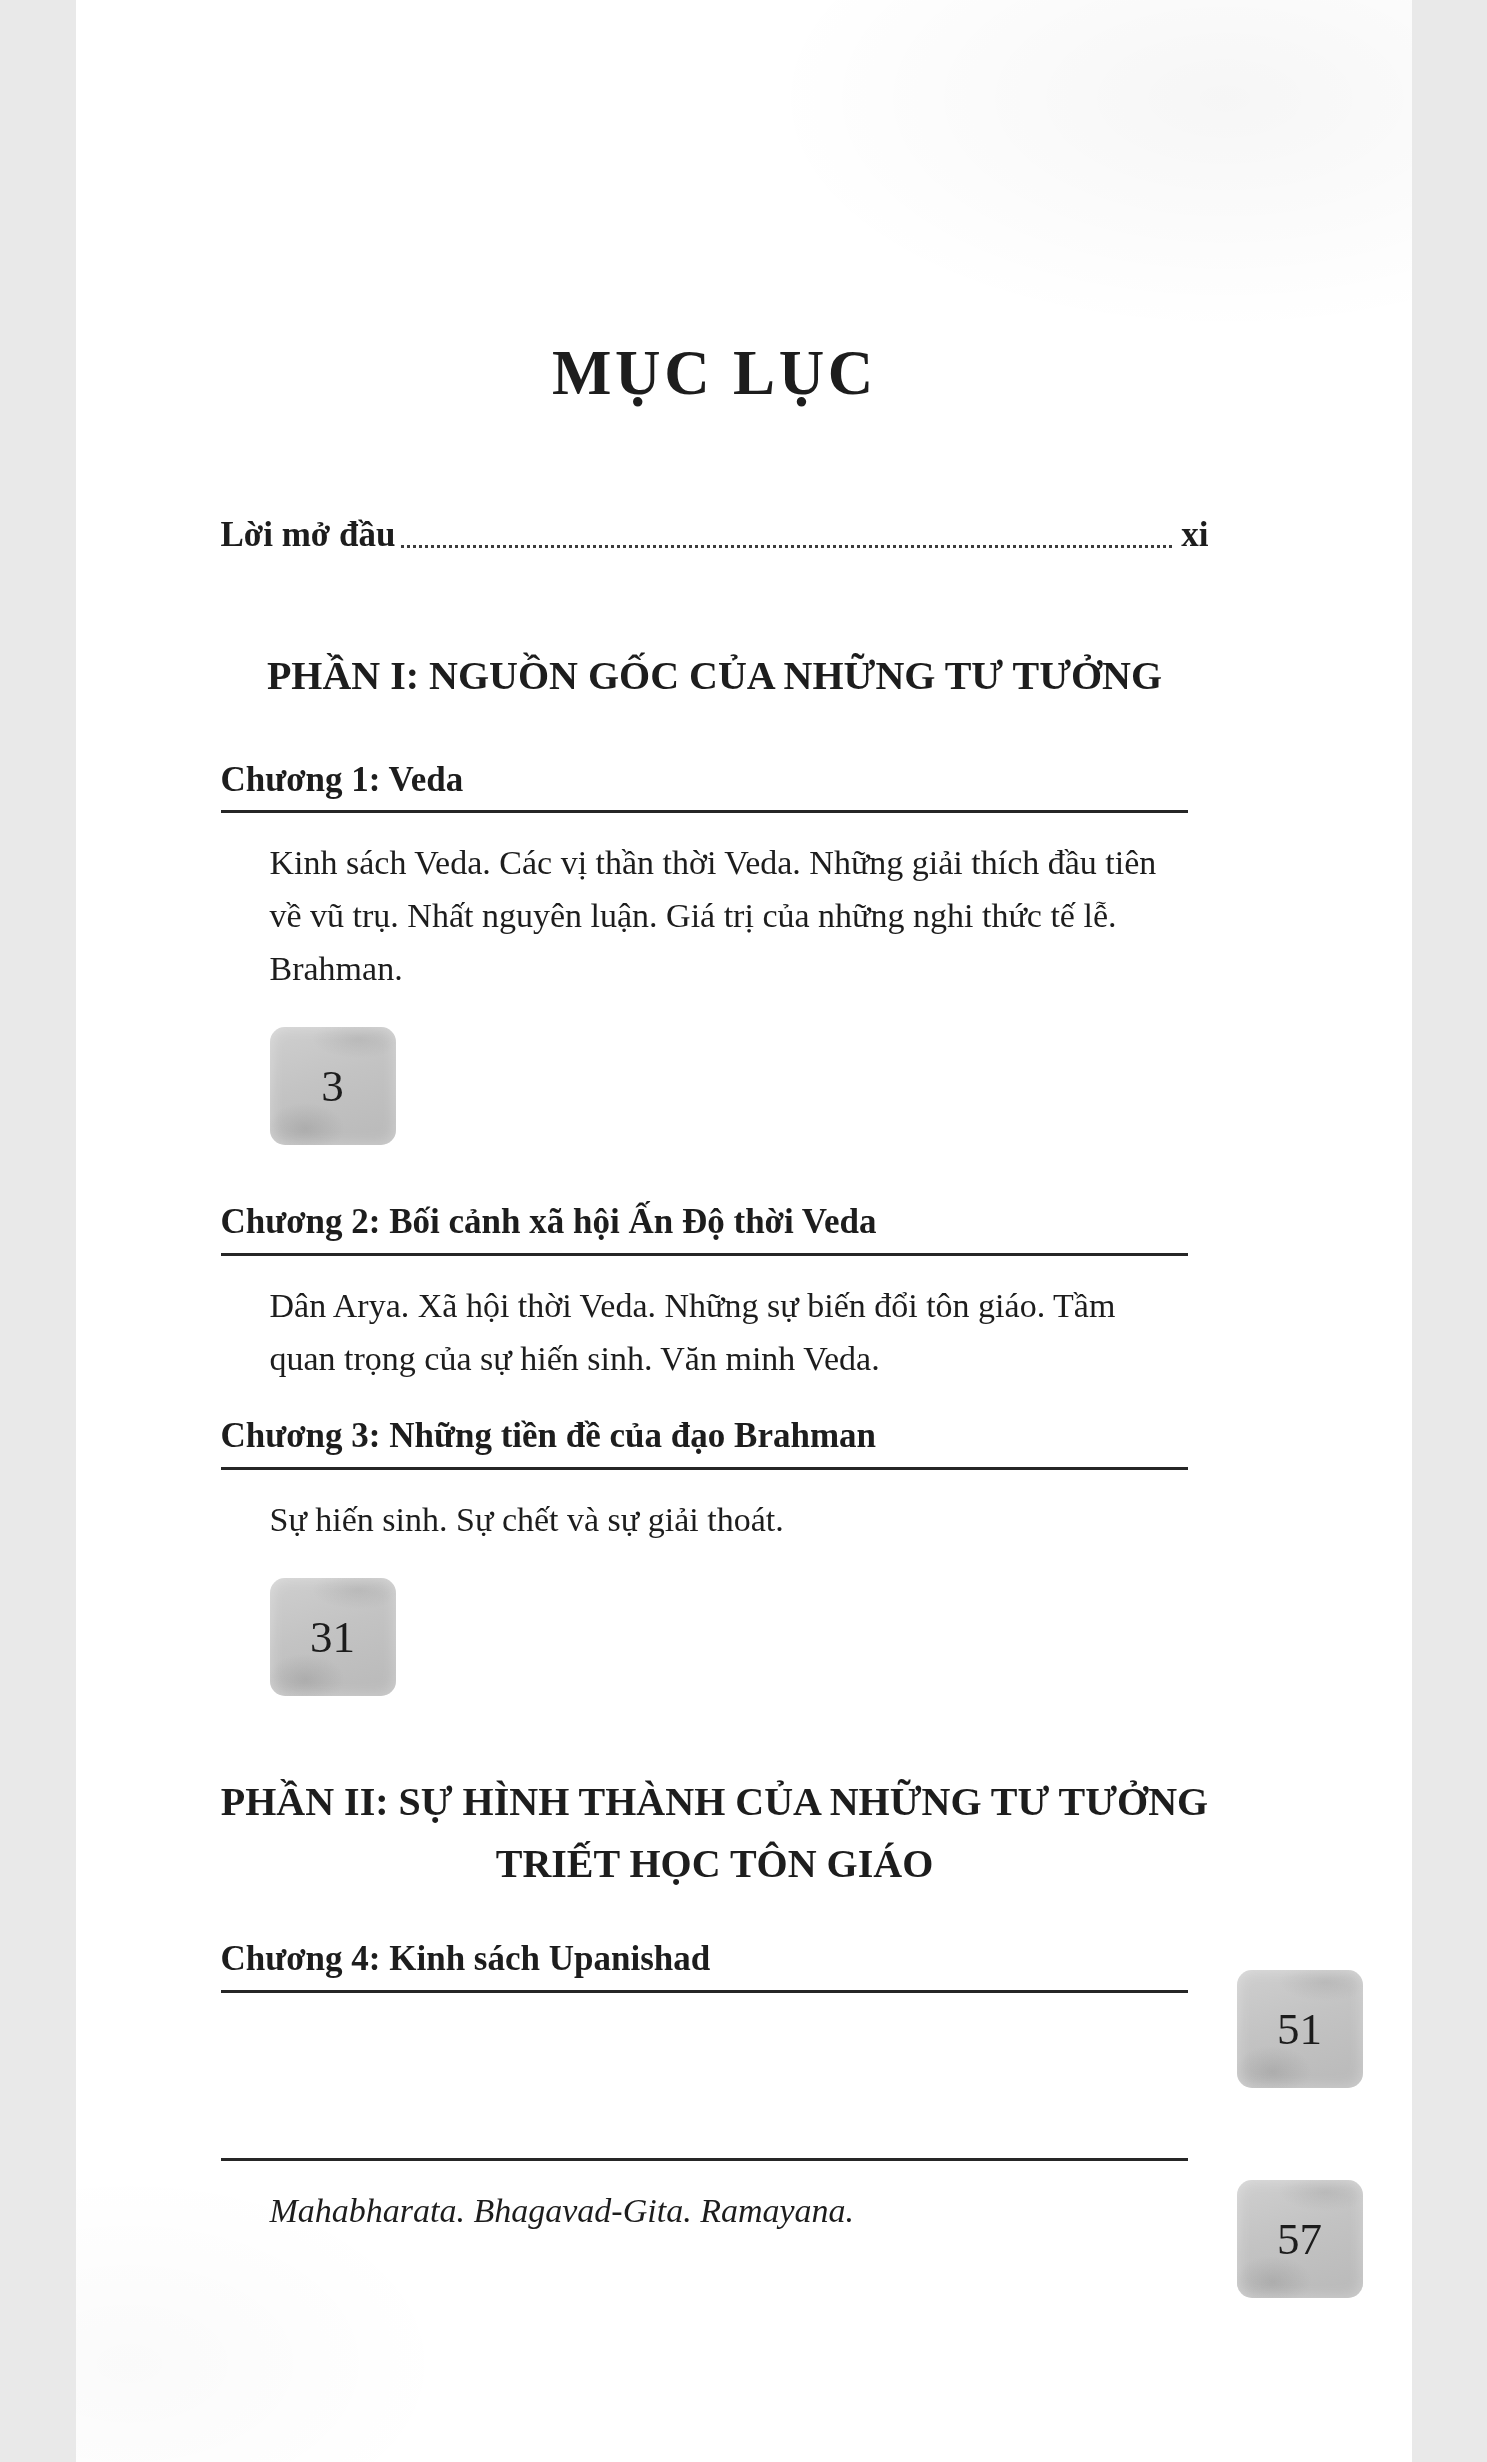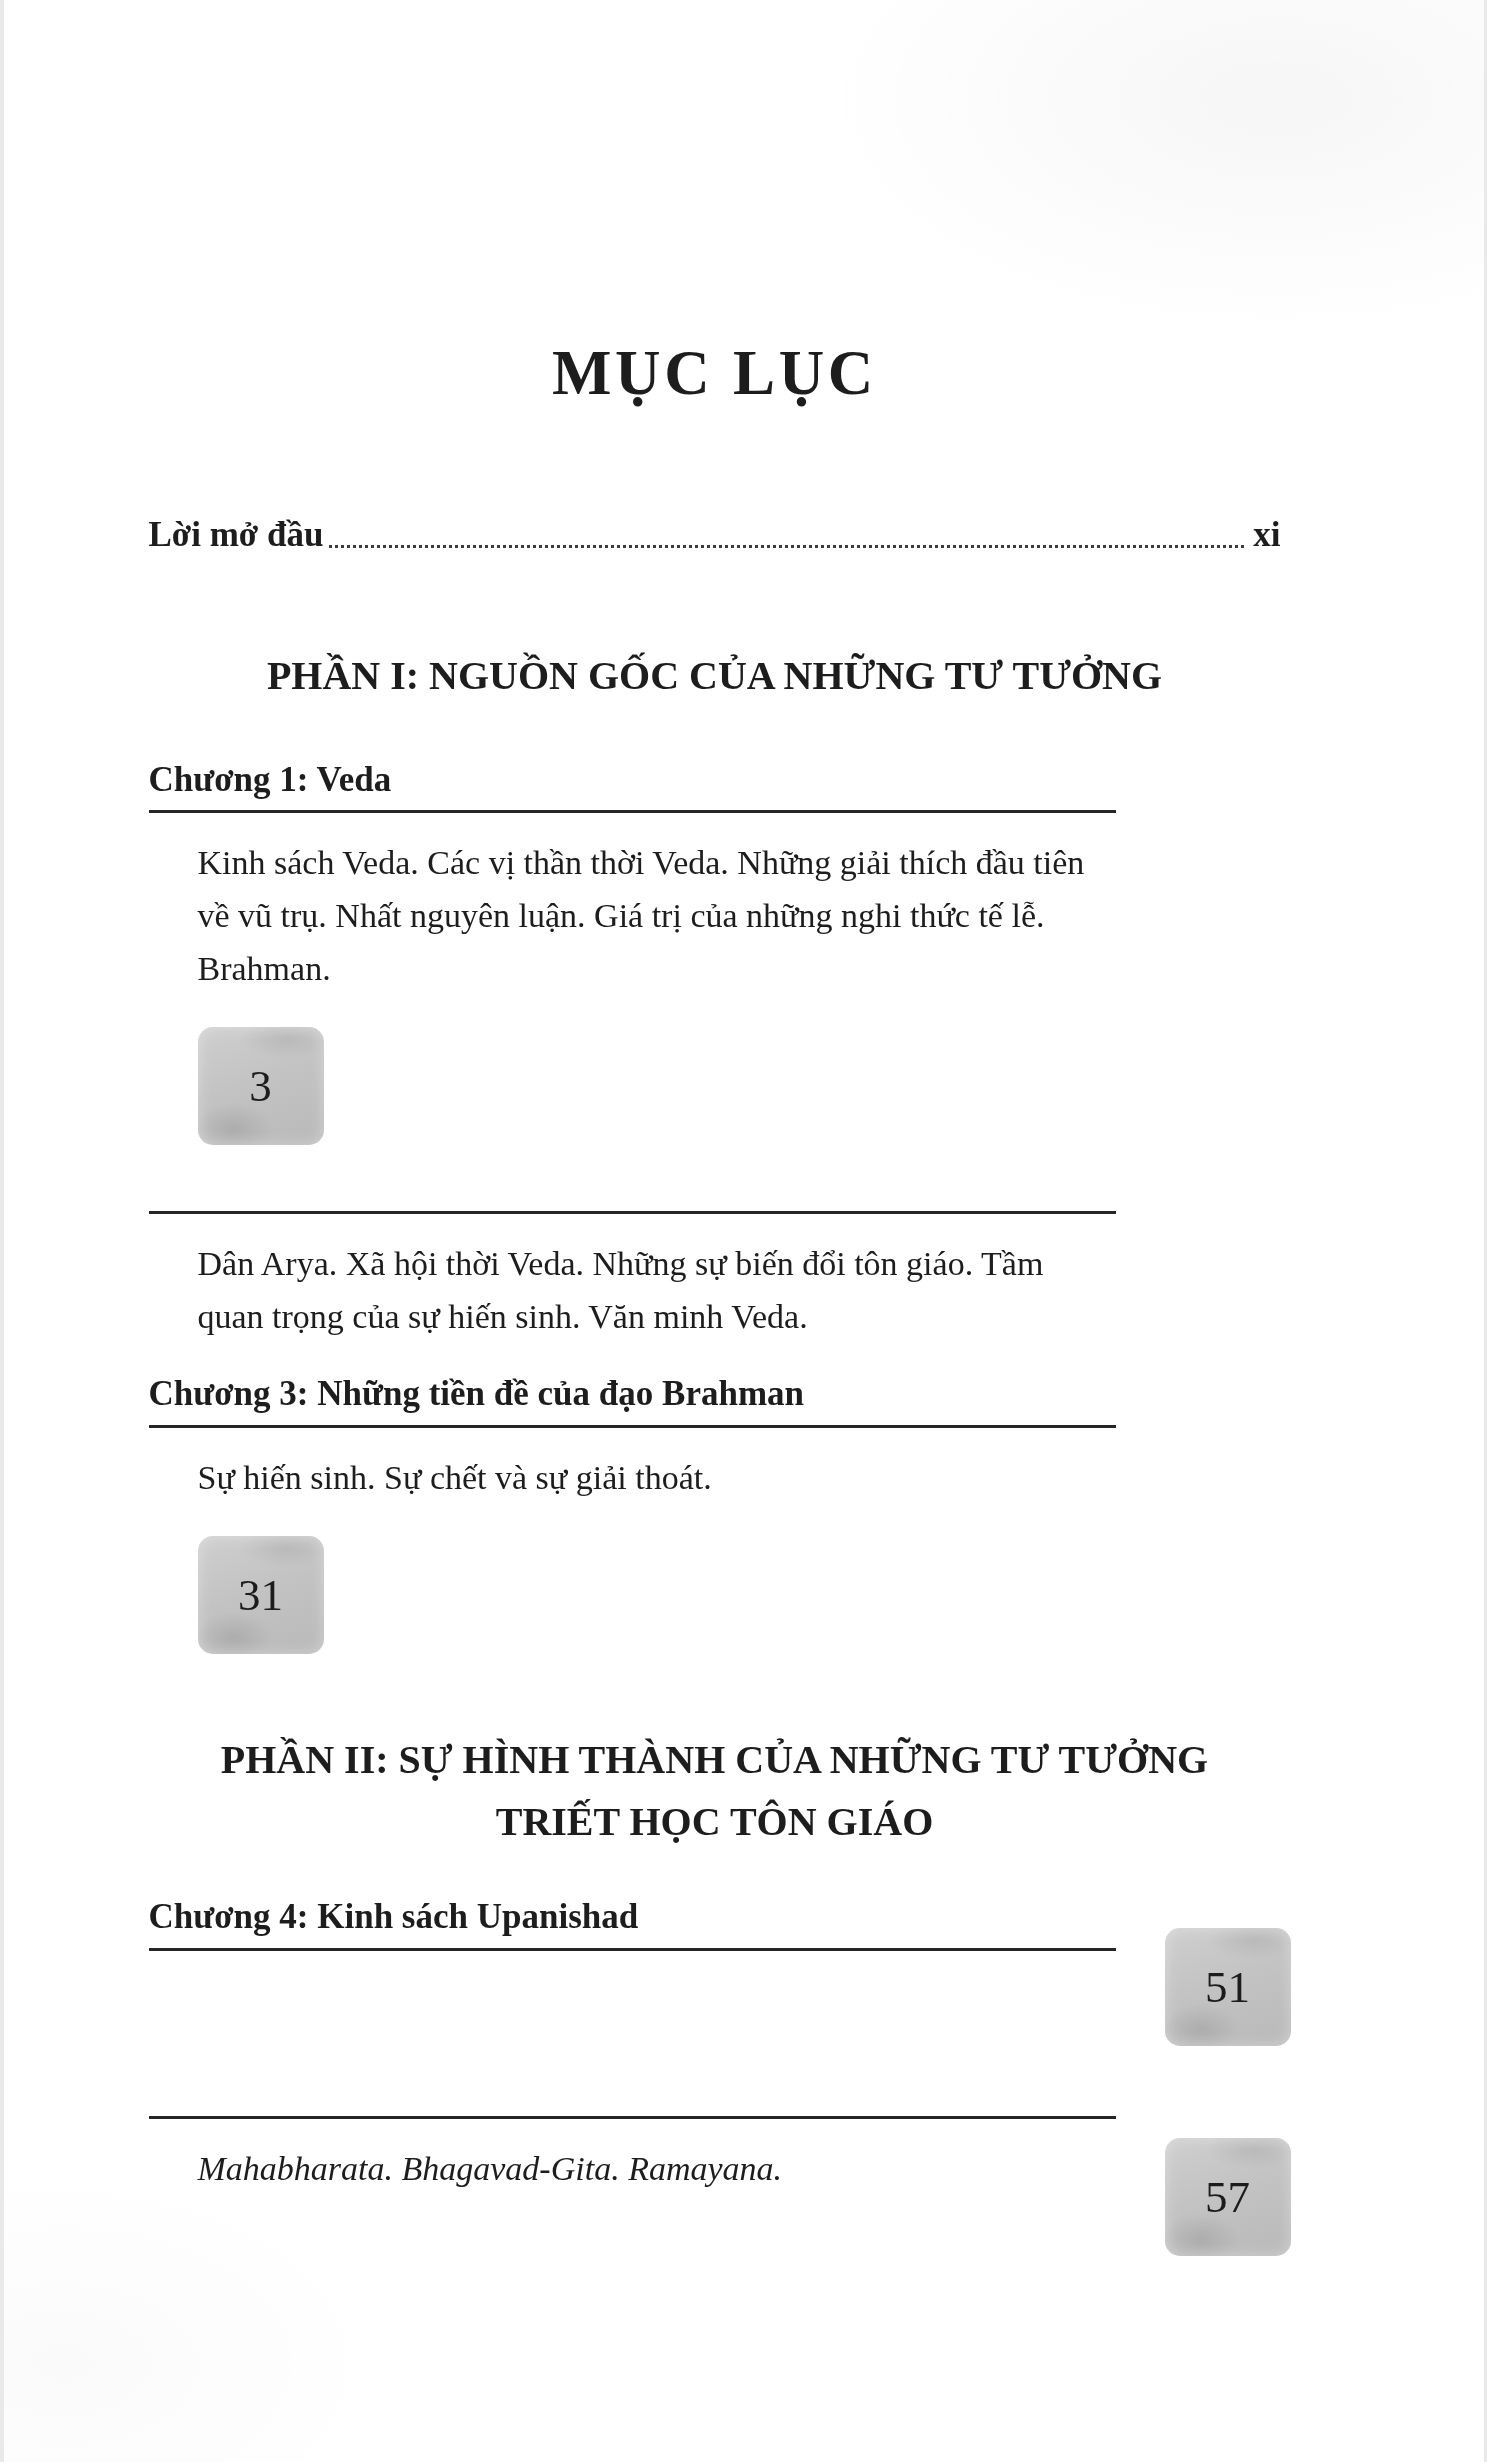"MỤC LỤC" .page { width: 1480px -> 1336px }
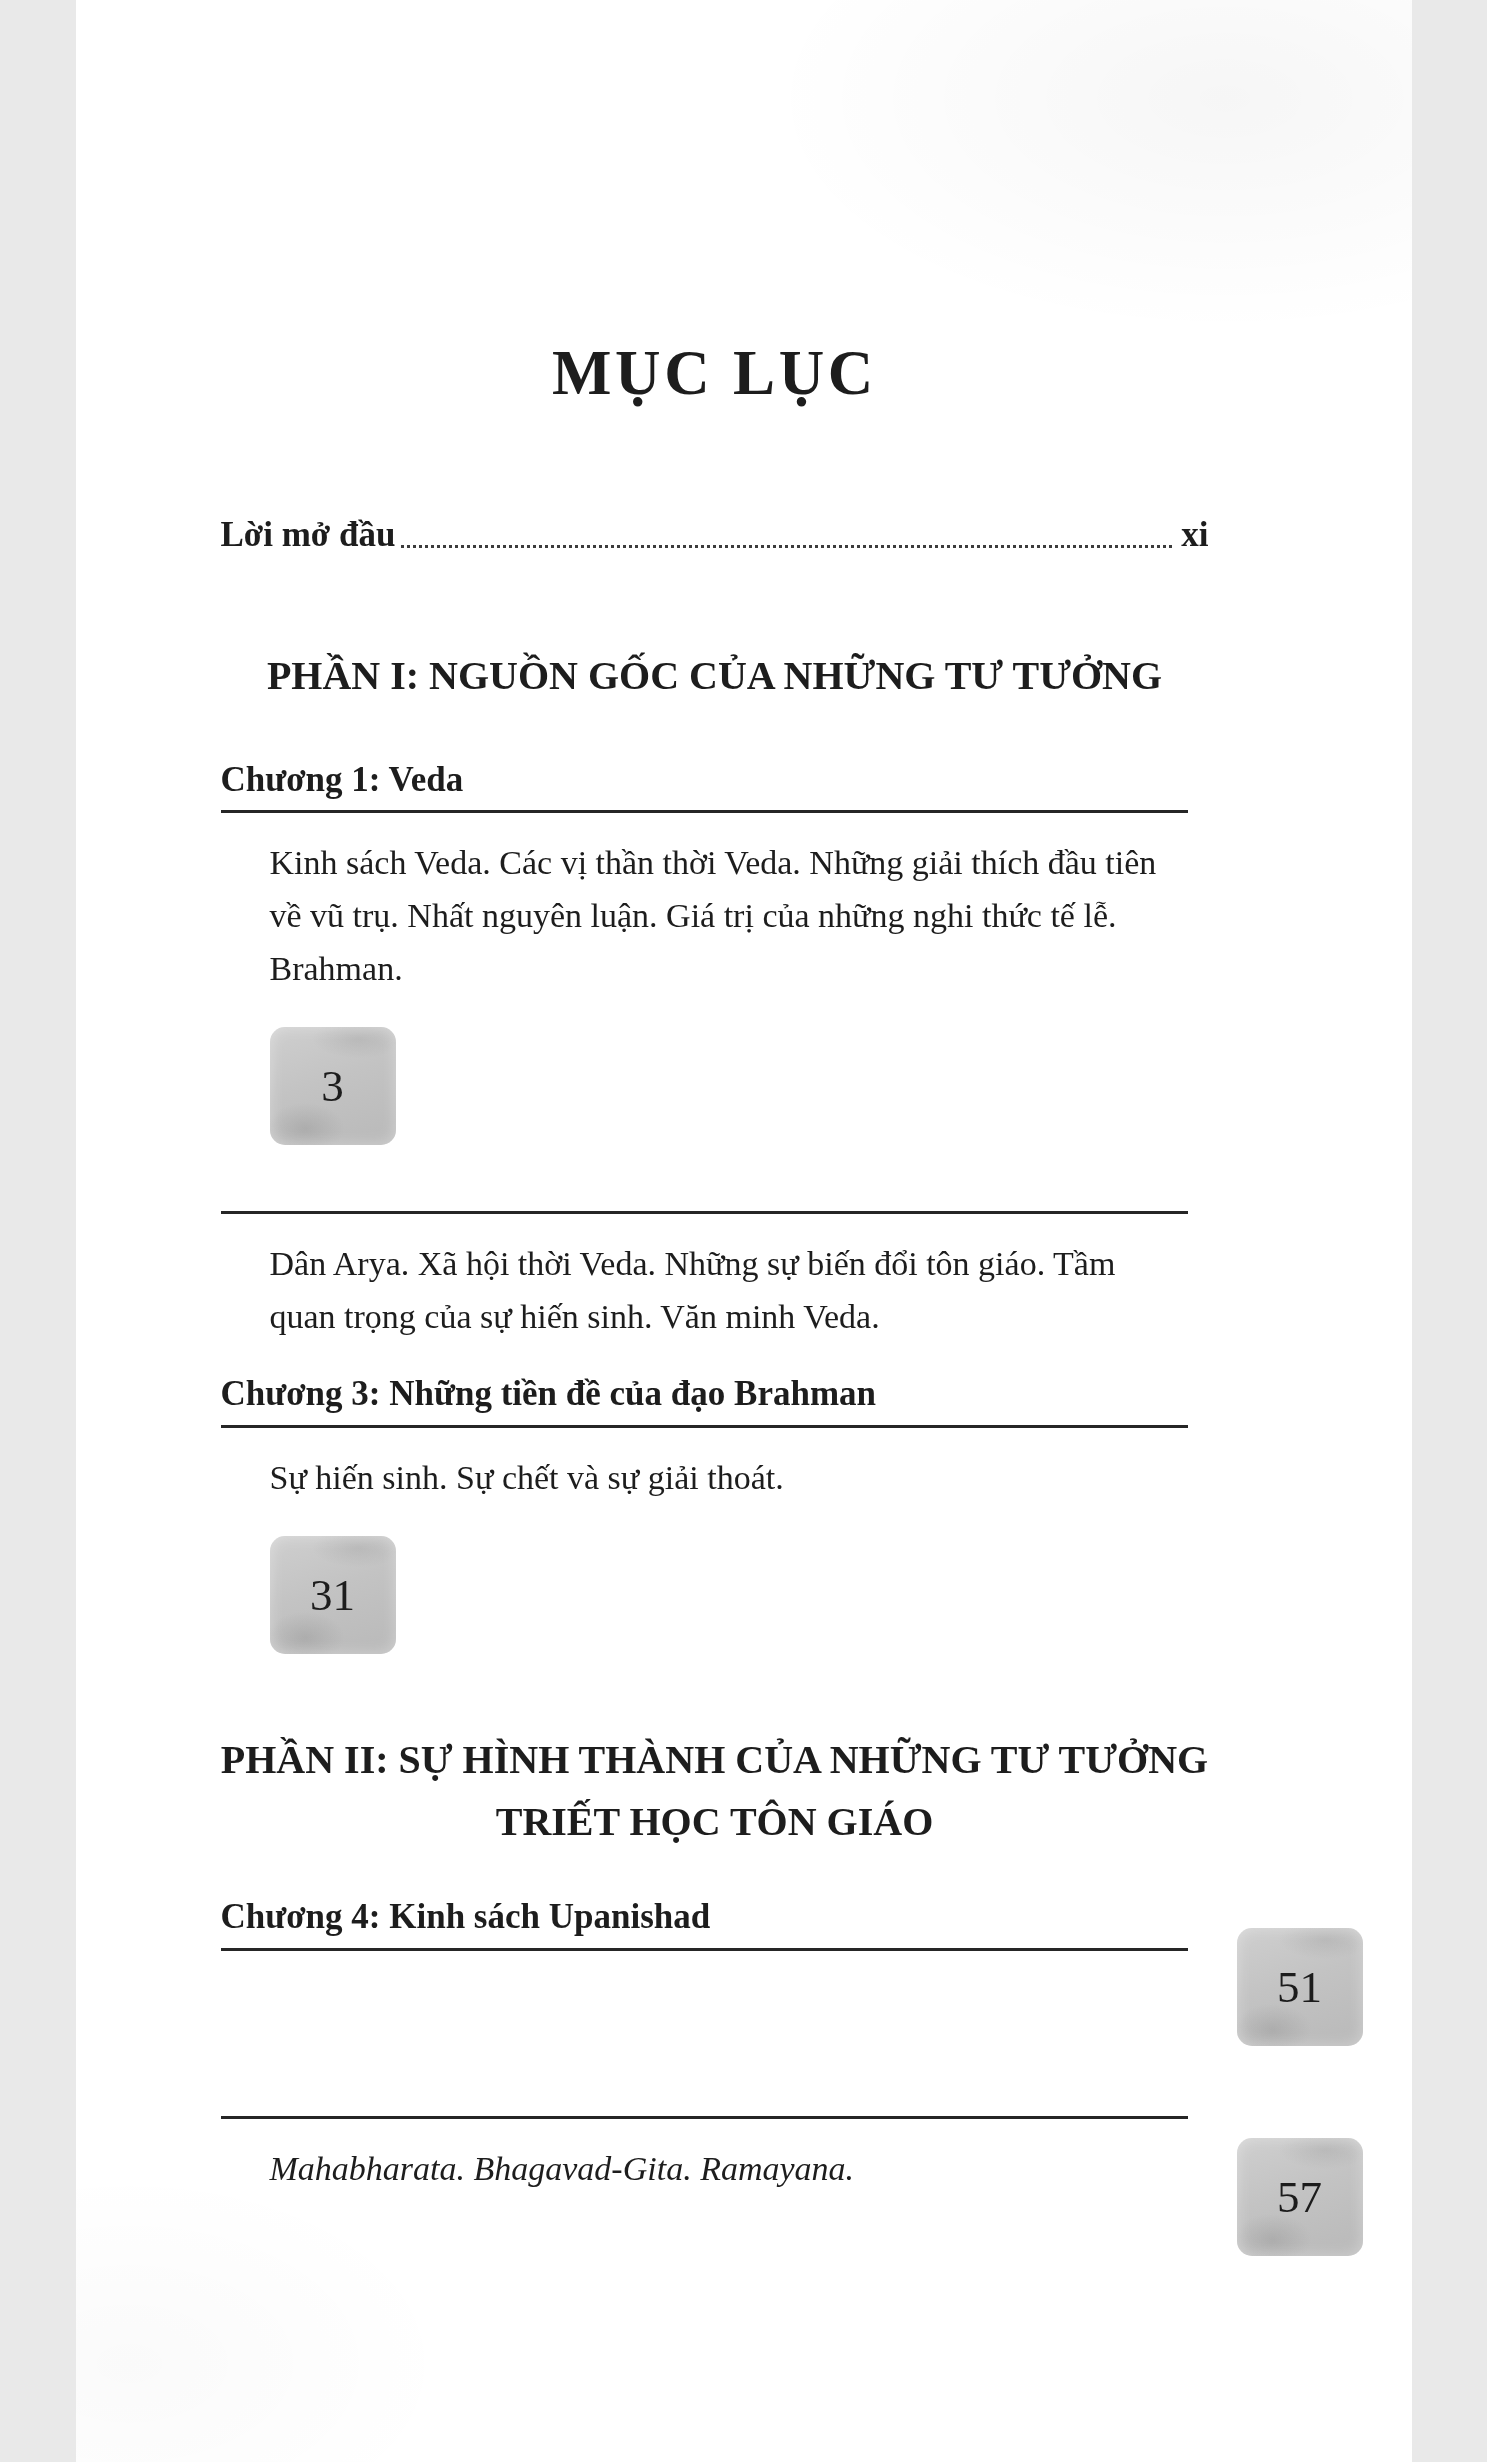"Chương 2: Bối cảnh xã" div.ch-heading { html: none -> <div>Chương 2: Bối cảnh xã hội Ấn Độ thời Veda</div> }
